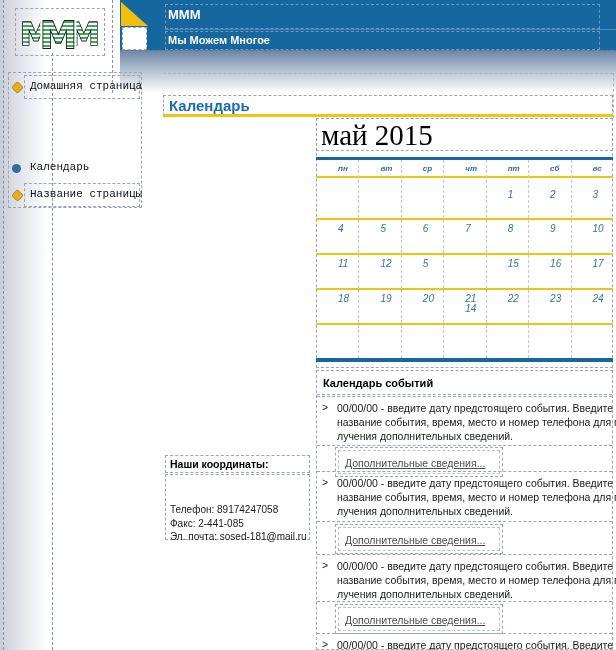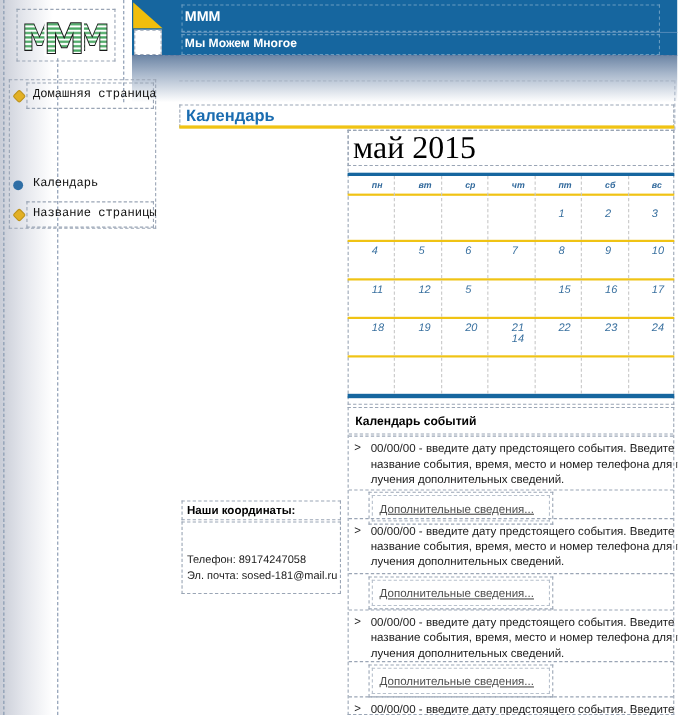"Факс: 2-441-085" div.contact-line { html: none -> <div>Факс: 2-441-085</div> }
